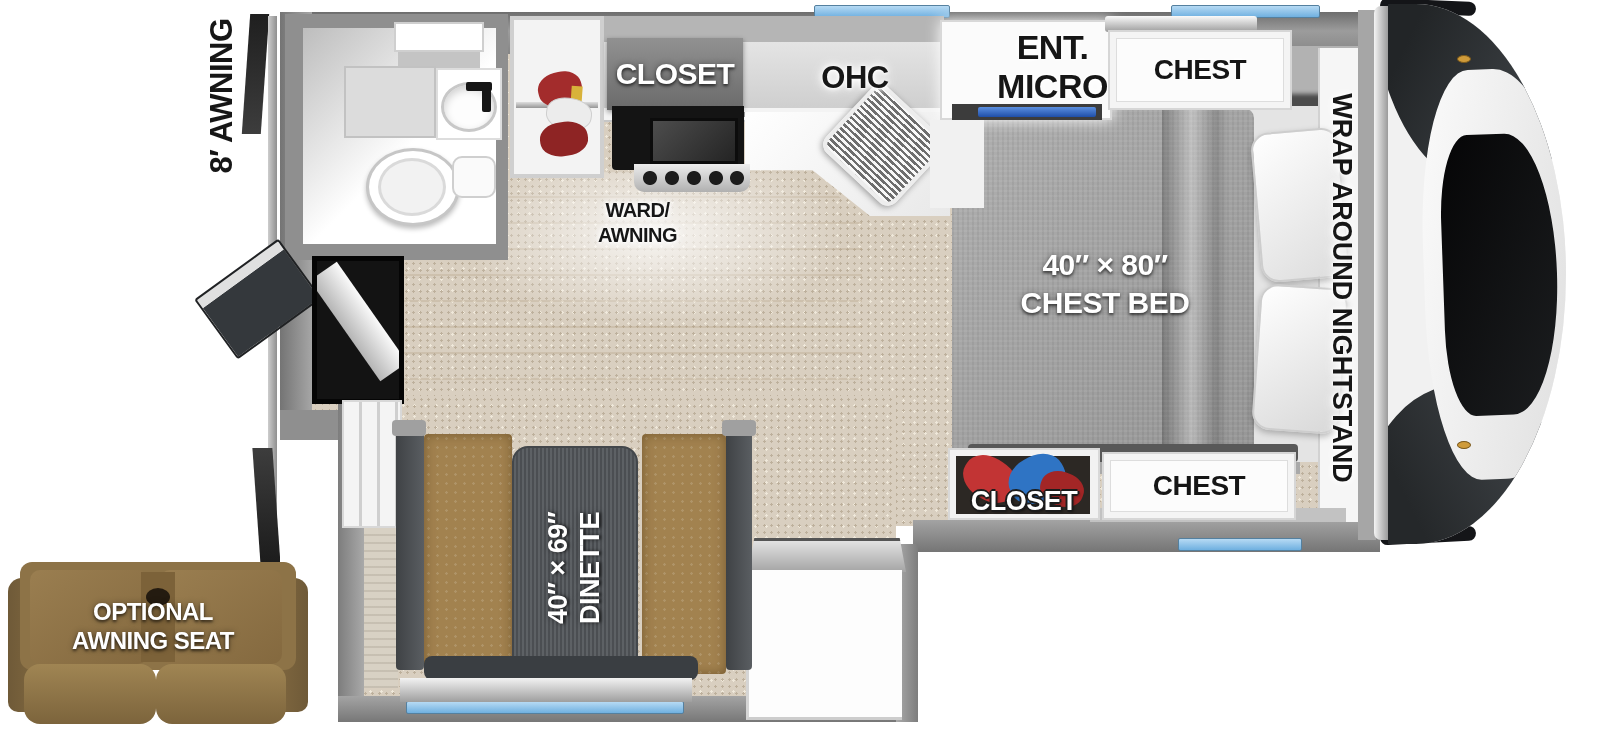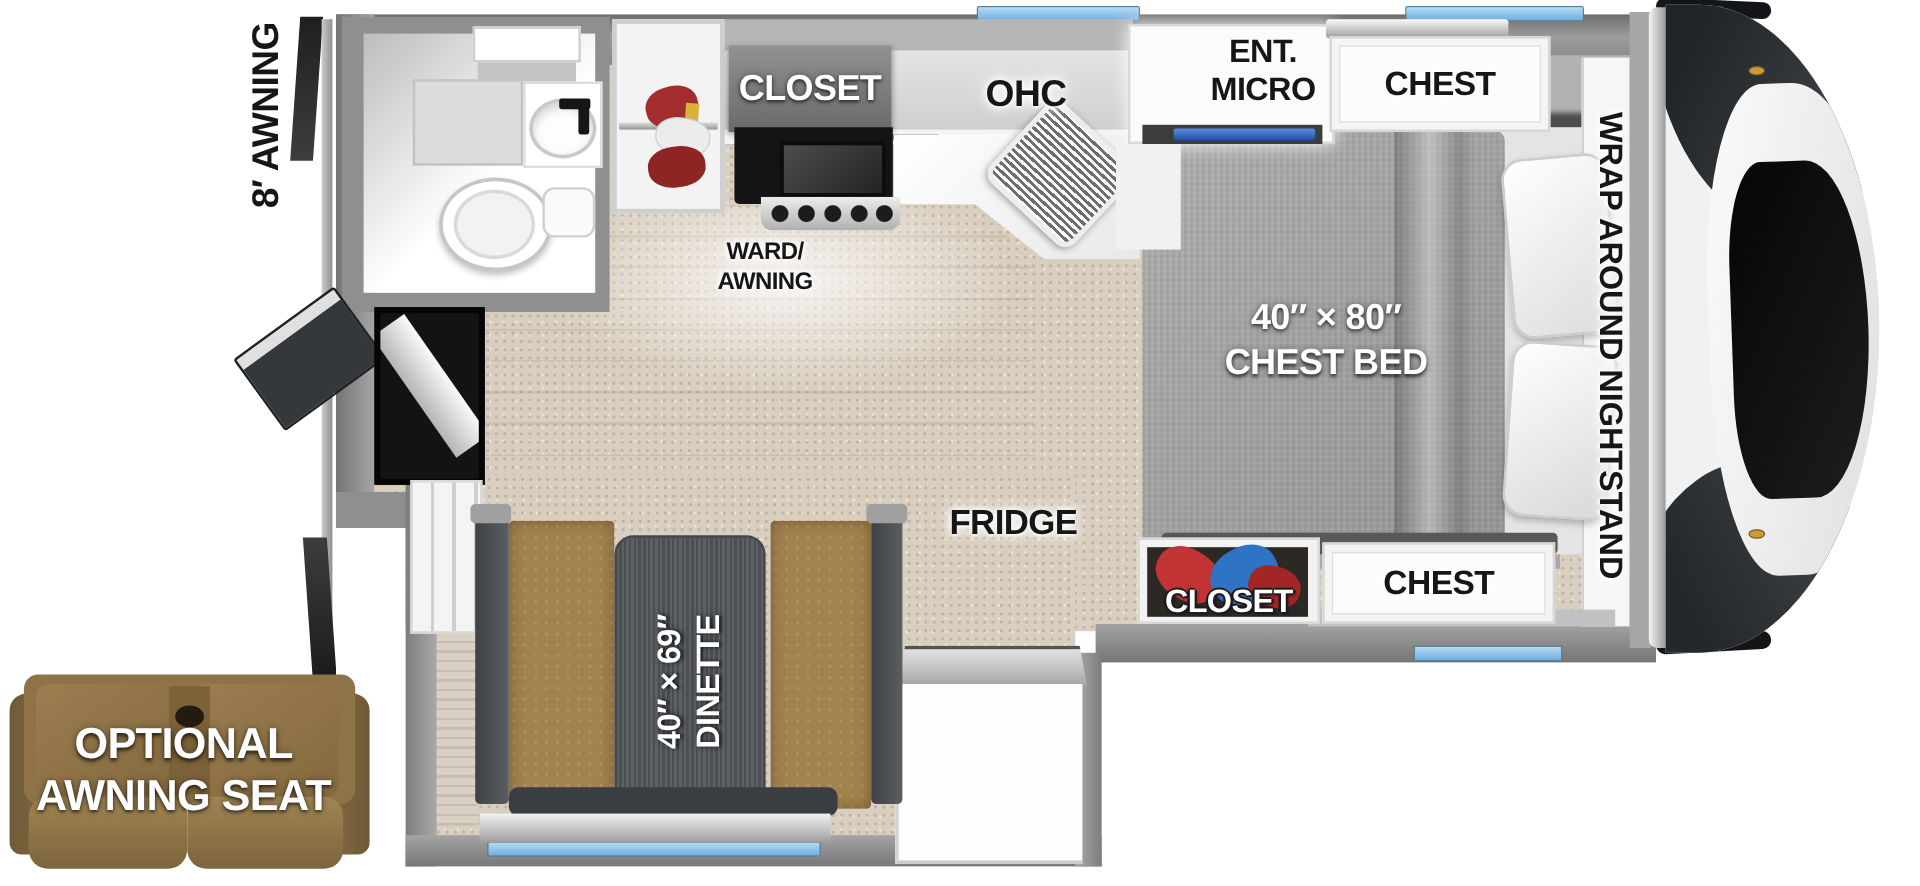"ENT." .ent-label { font-size: 27px -> 34px }
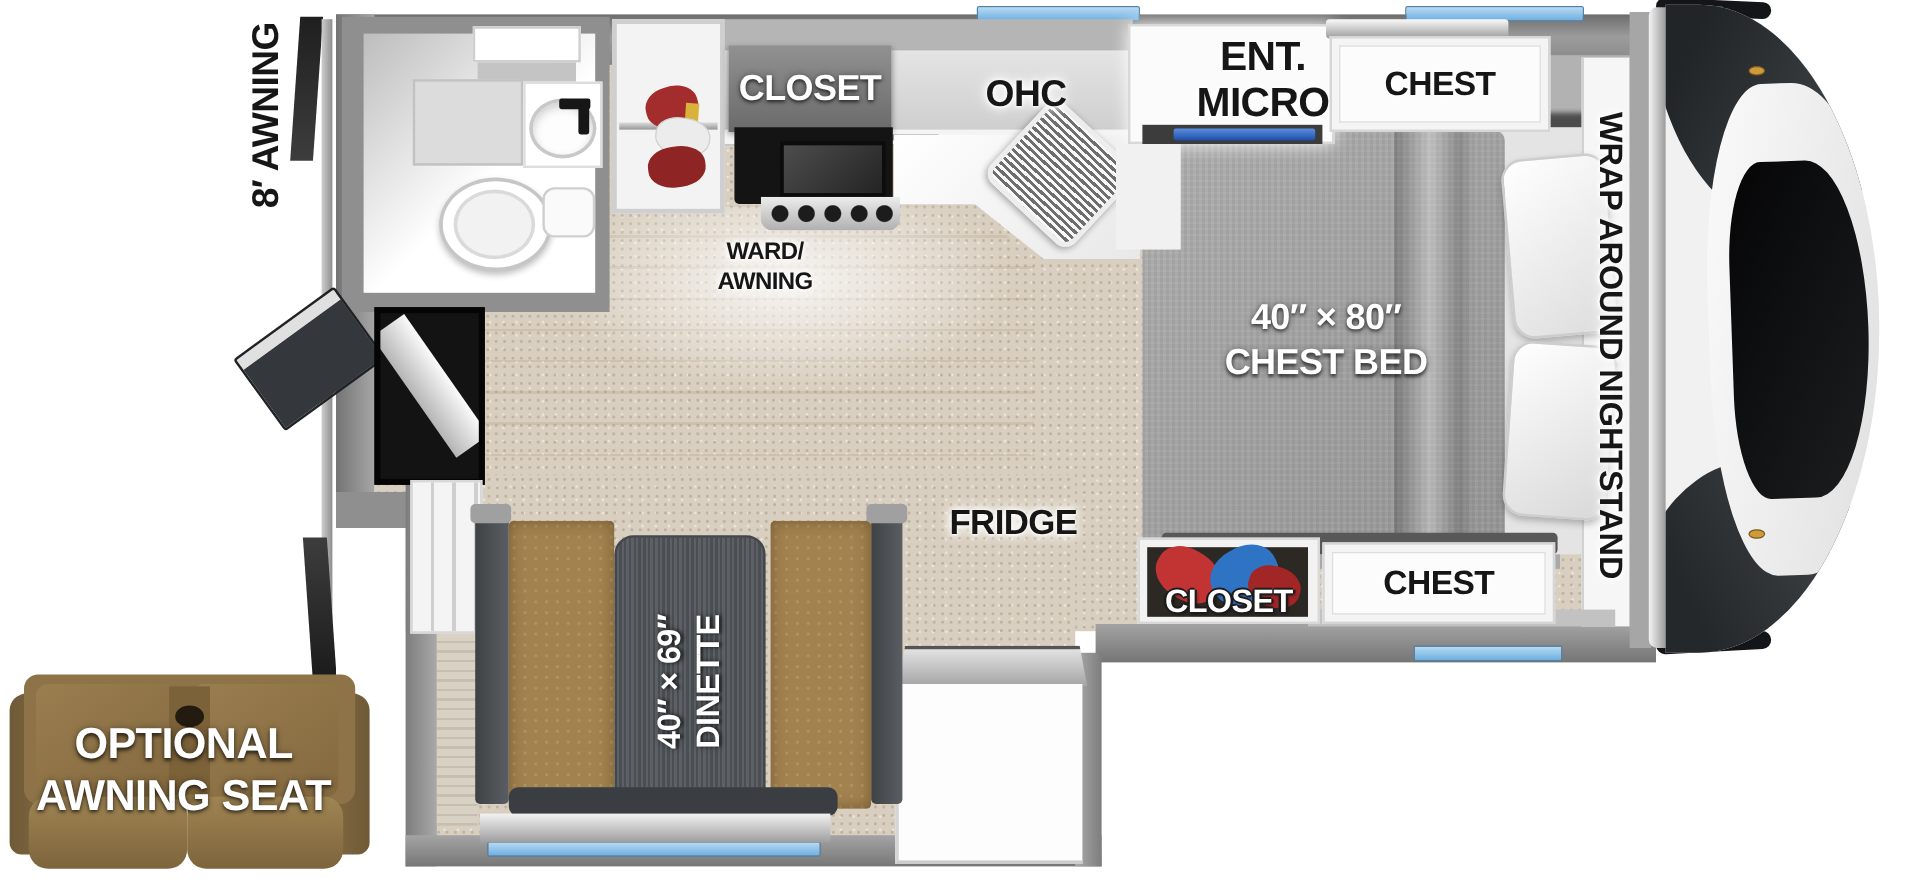"FRIDGE" div.fridge-label { html: <div>FRIDGE</div> -> none }
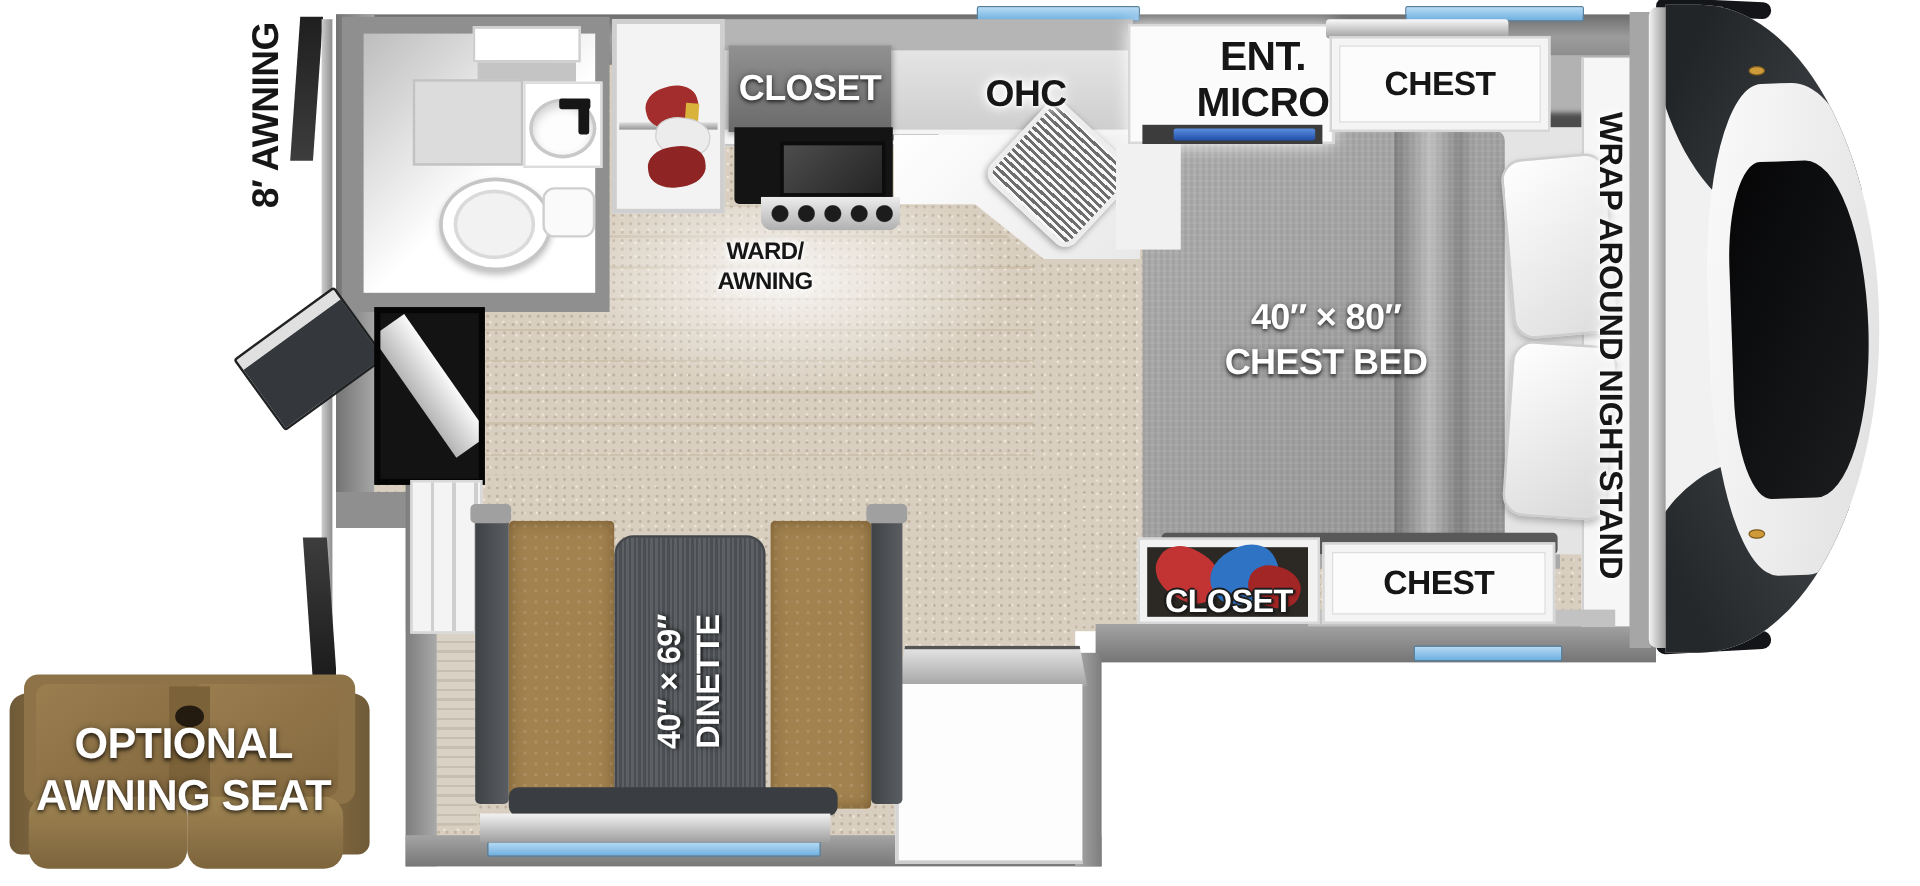"OPTIONAL" .sofa-label { font-size: 36px -> 24px }
